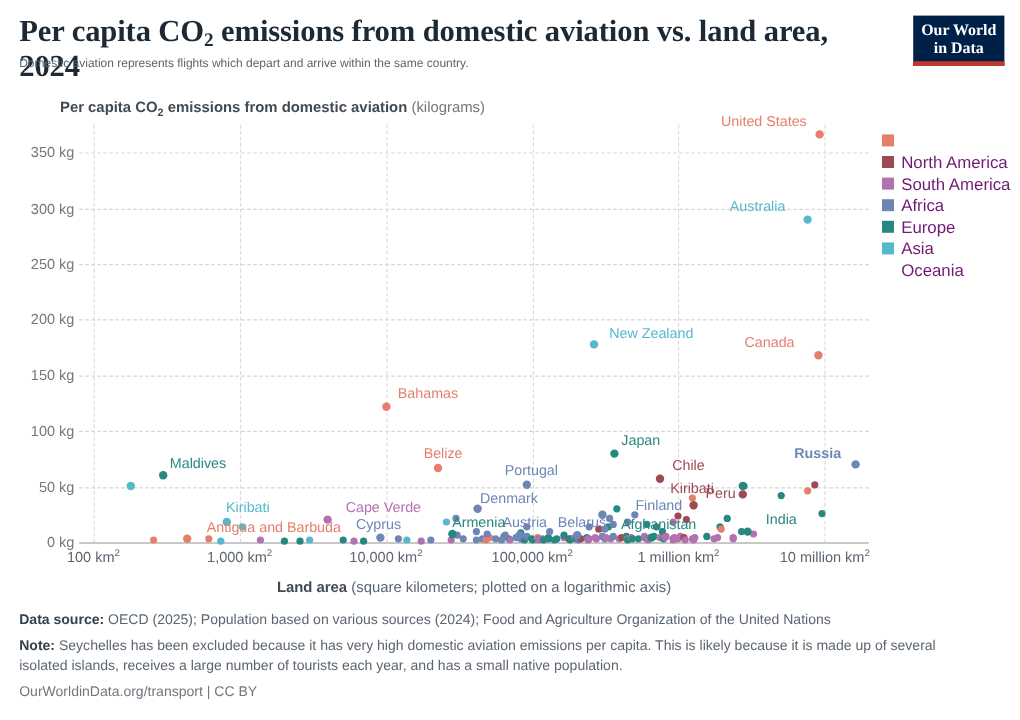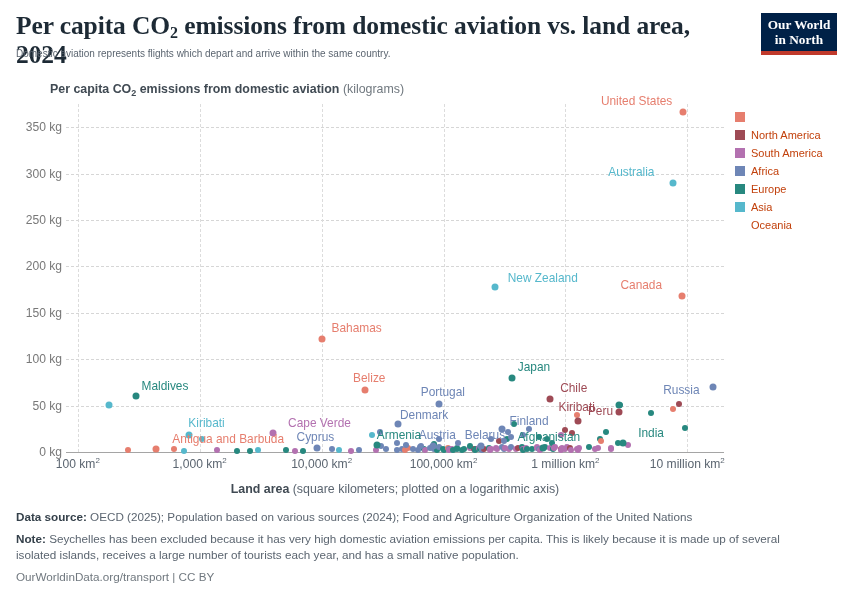"in North" div { text: North -> Data }
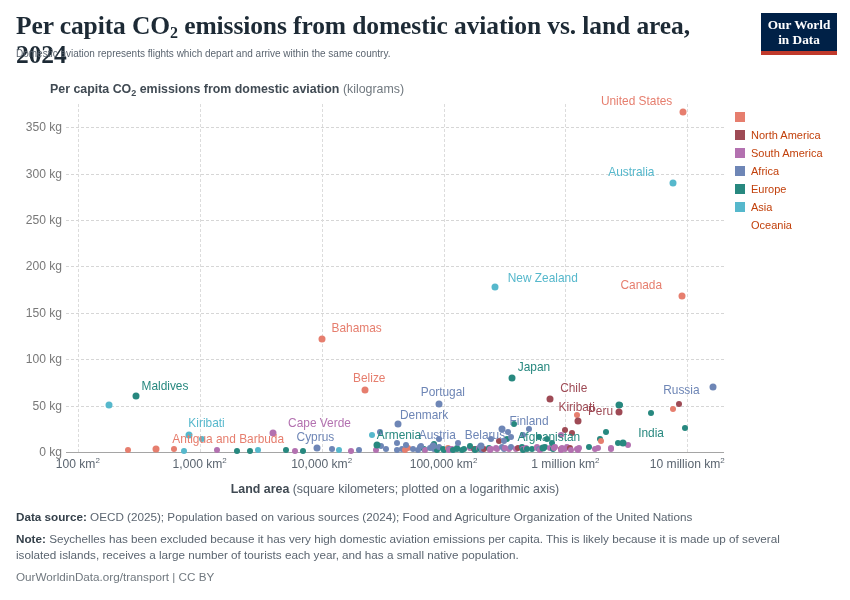"North America" .legend-text { color: #c2410c -> #701a75; font-size: 11px -> 14px }
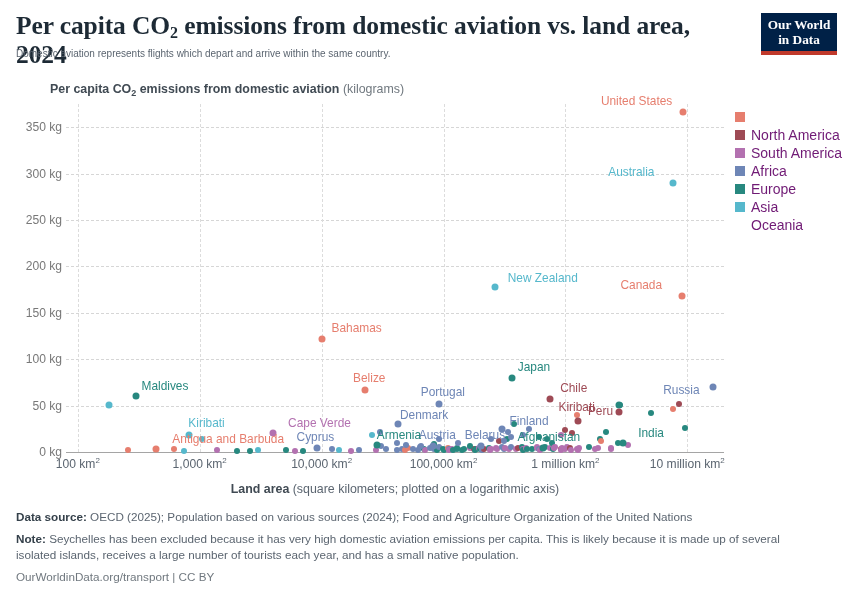"Russia" div.plabel { font-weight: none -> bold; top: 286px -> 274px }
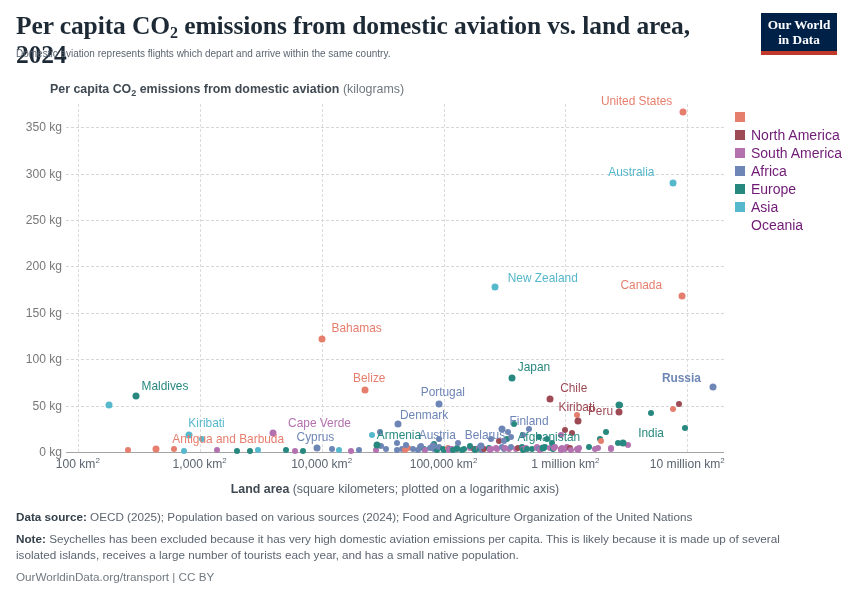"Finland" div.plabel { left: 463px -> 483px }
